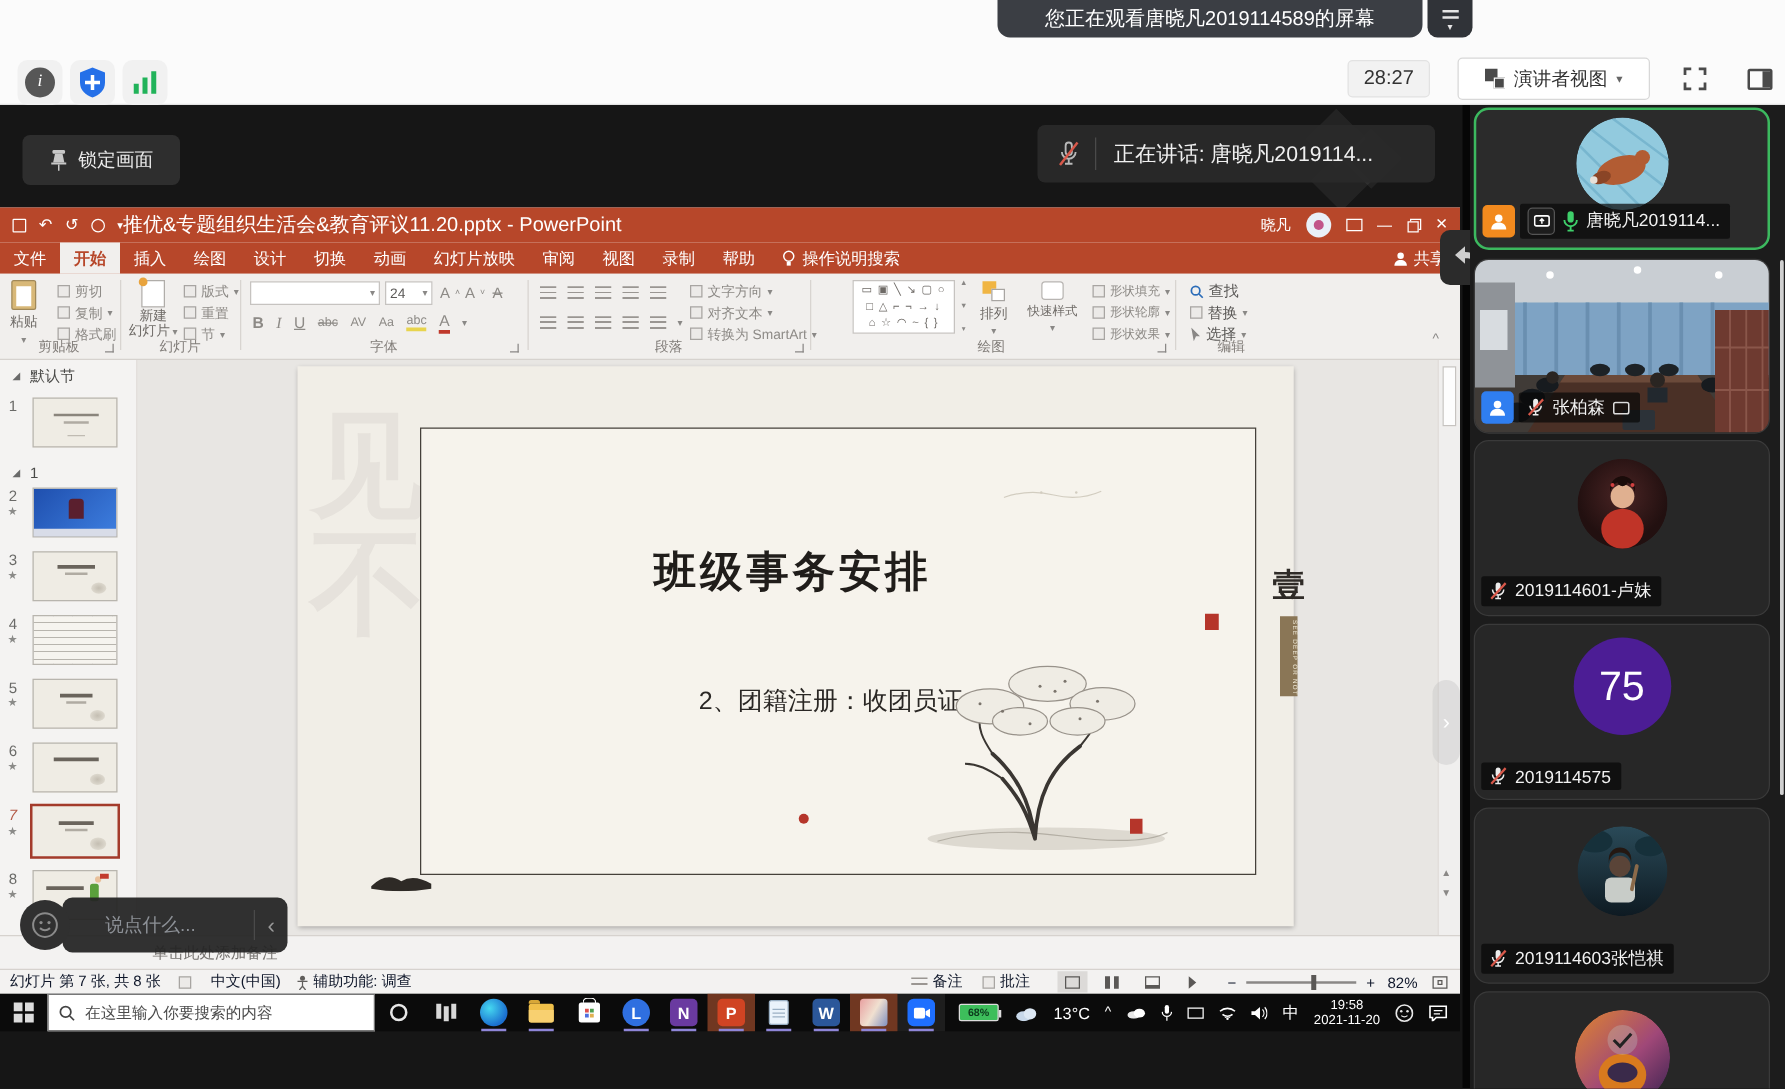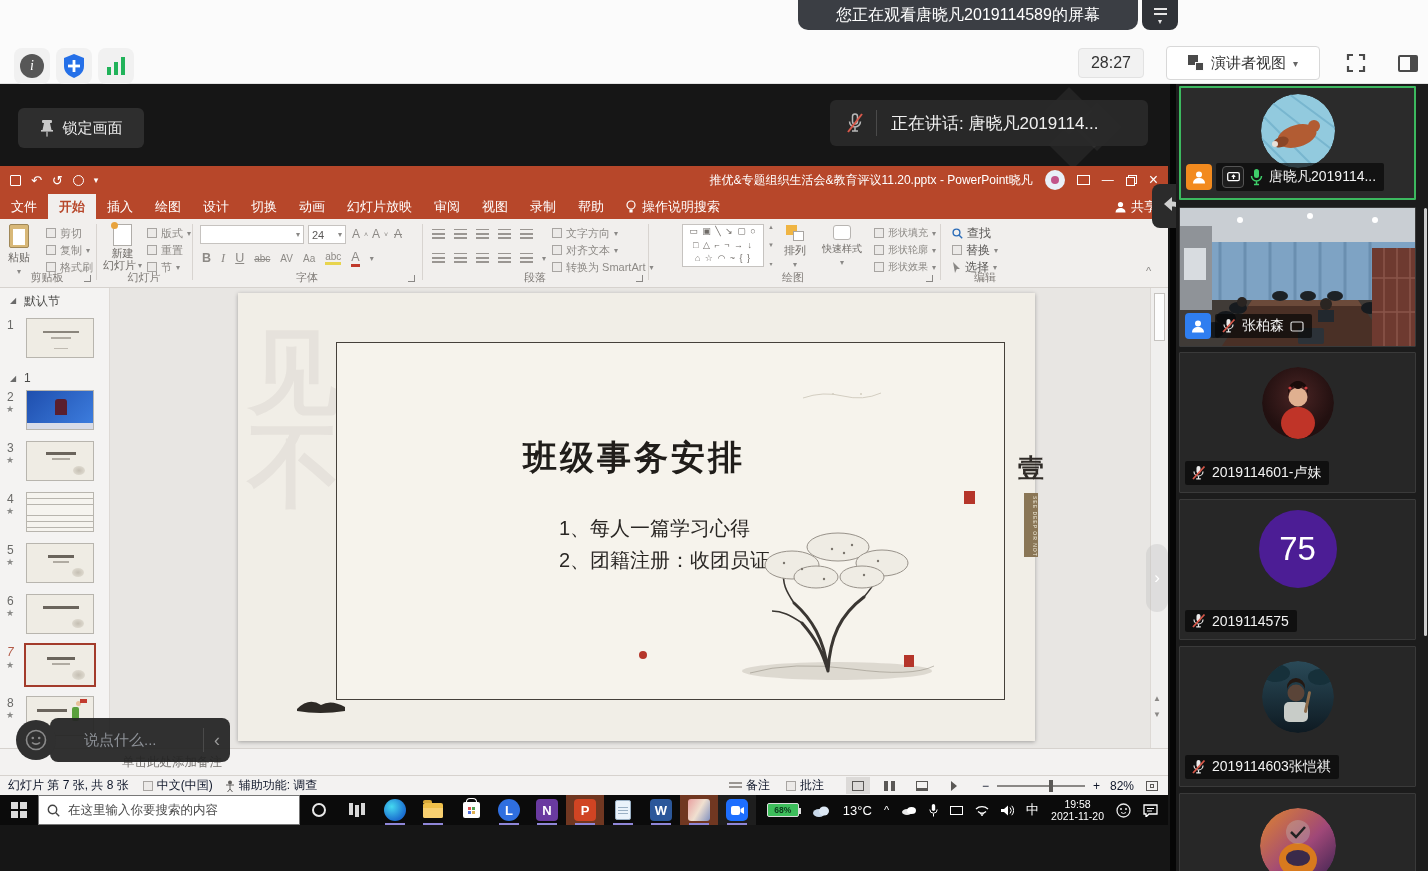"推优&专题组织生活会&教育评议11.20.pptx - PowerPoint" span { font-size: 12px -> 16px; text-align: right -> left }
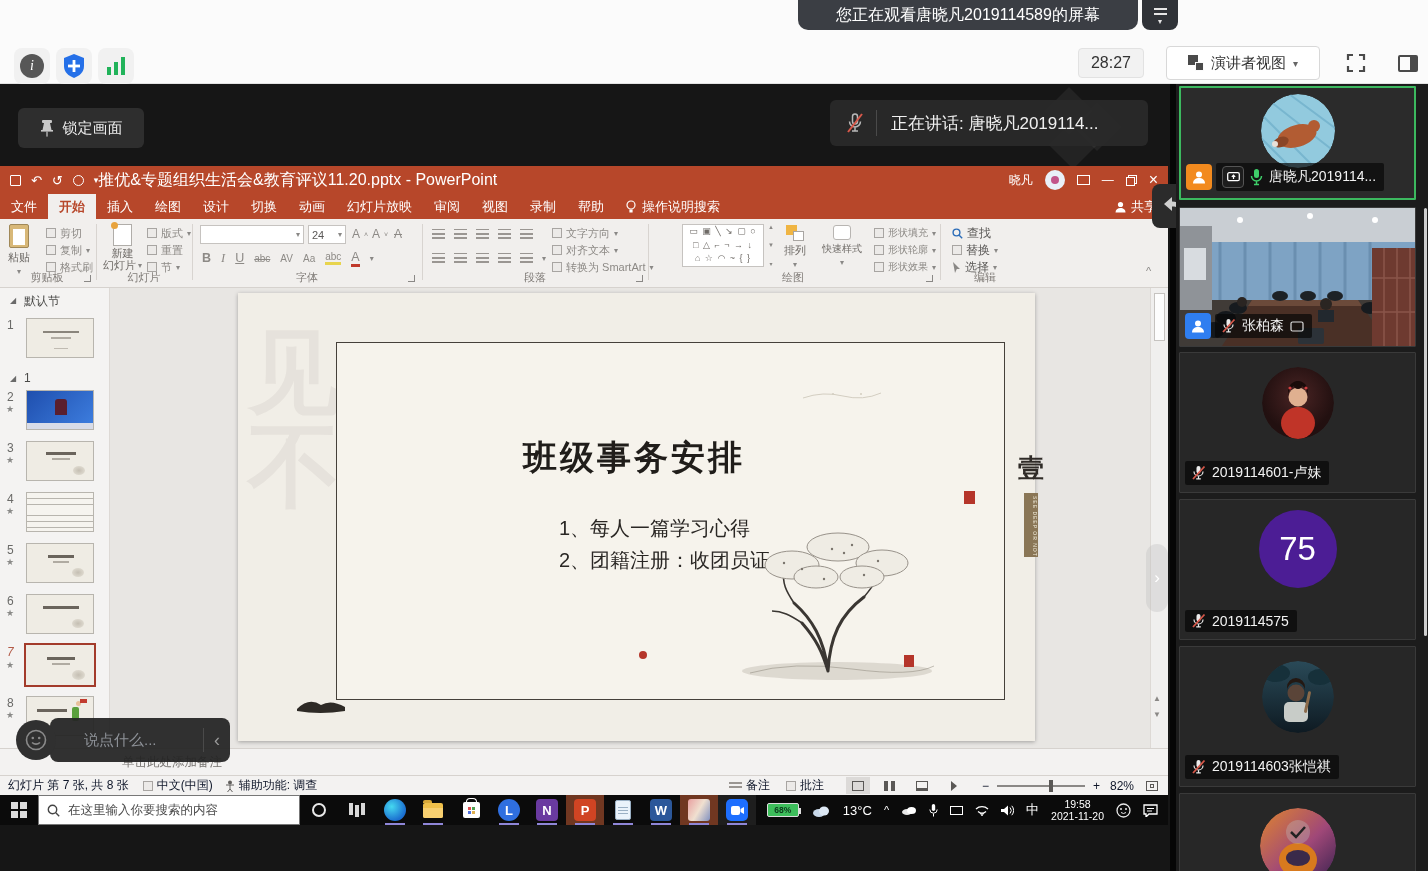"唐晓凡2019114..." .tile { border-radius: 1px -> 12px }
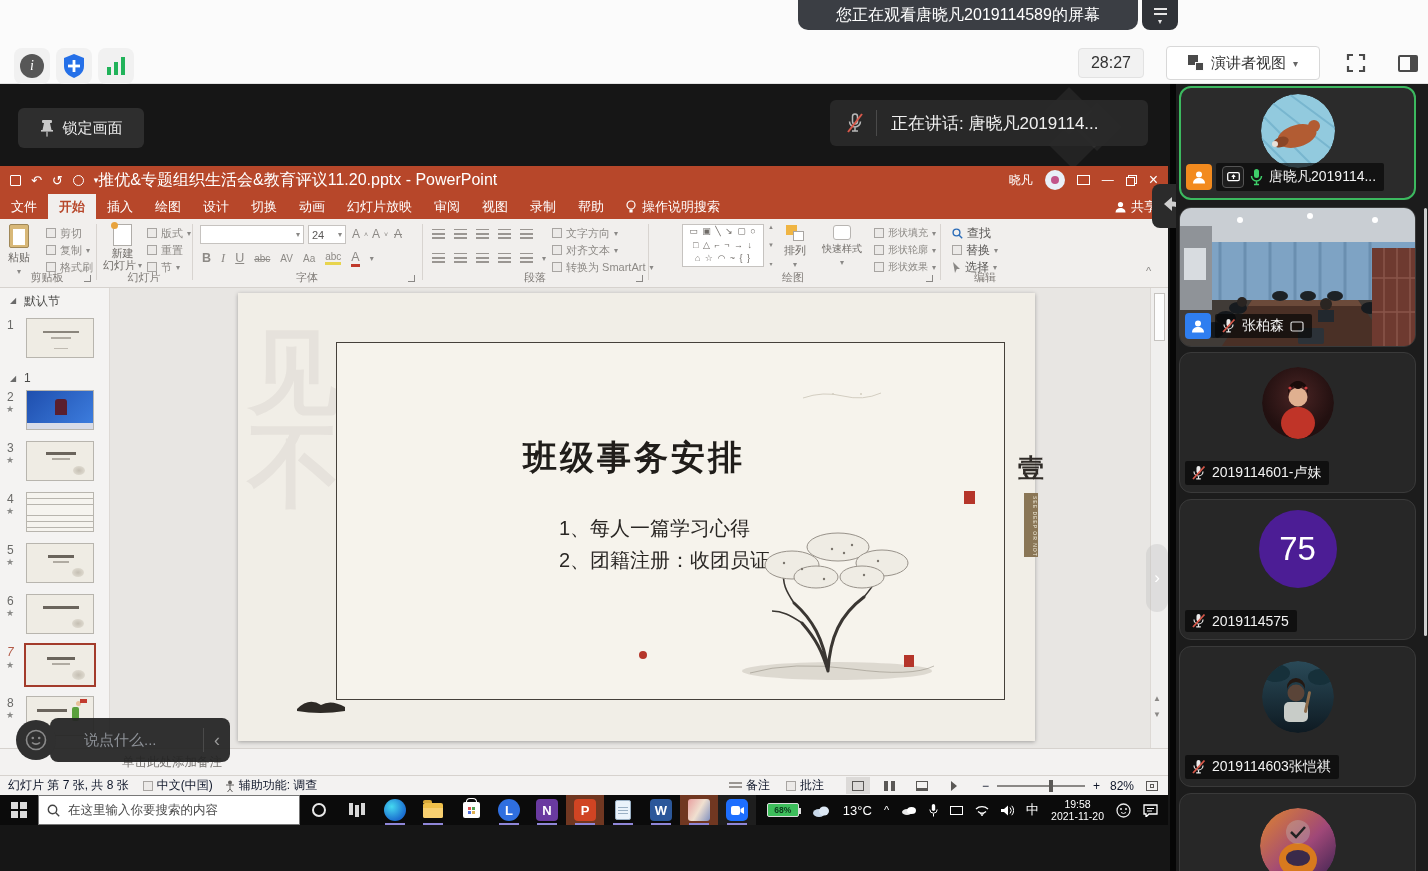"1、每人一篇学习心得" div.bullet { html: <div>1、每人一篇学习心得</div> -> none }
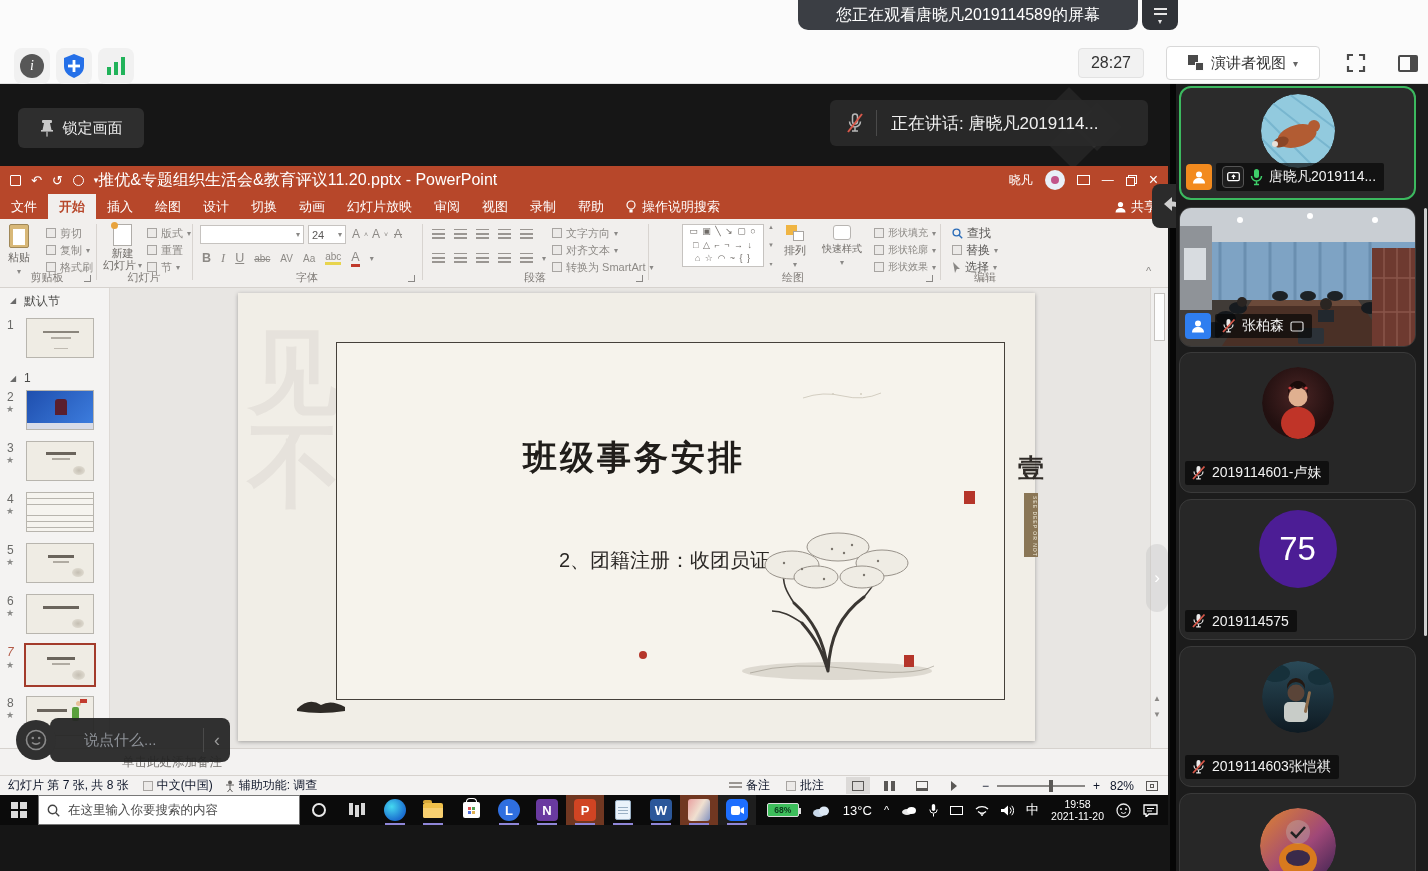"中文(中国)" span { margin-left: 4px -> 16px }
